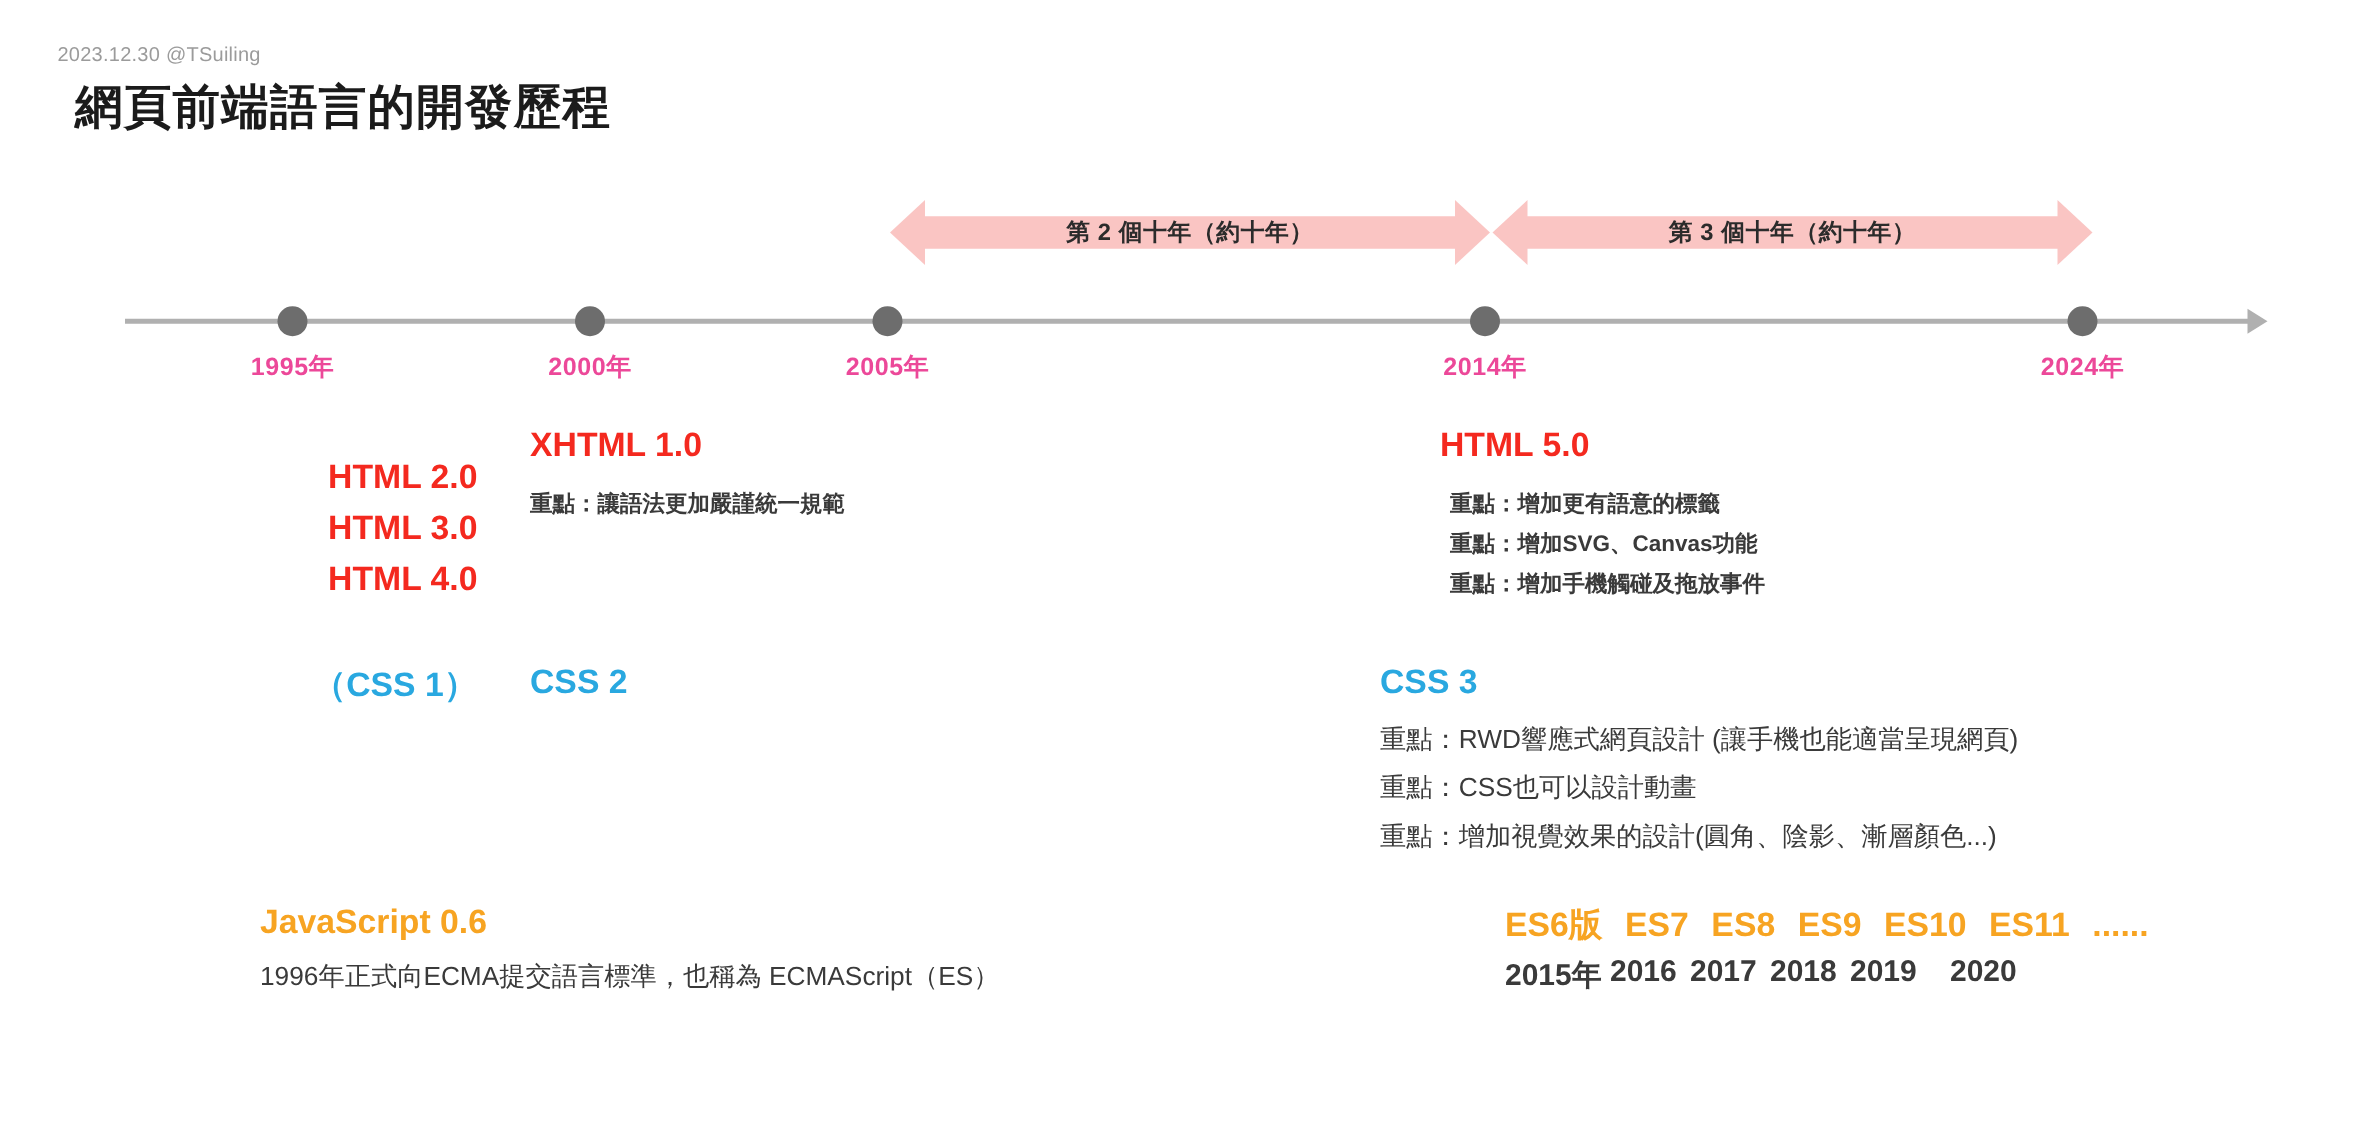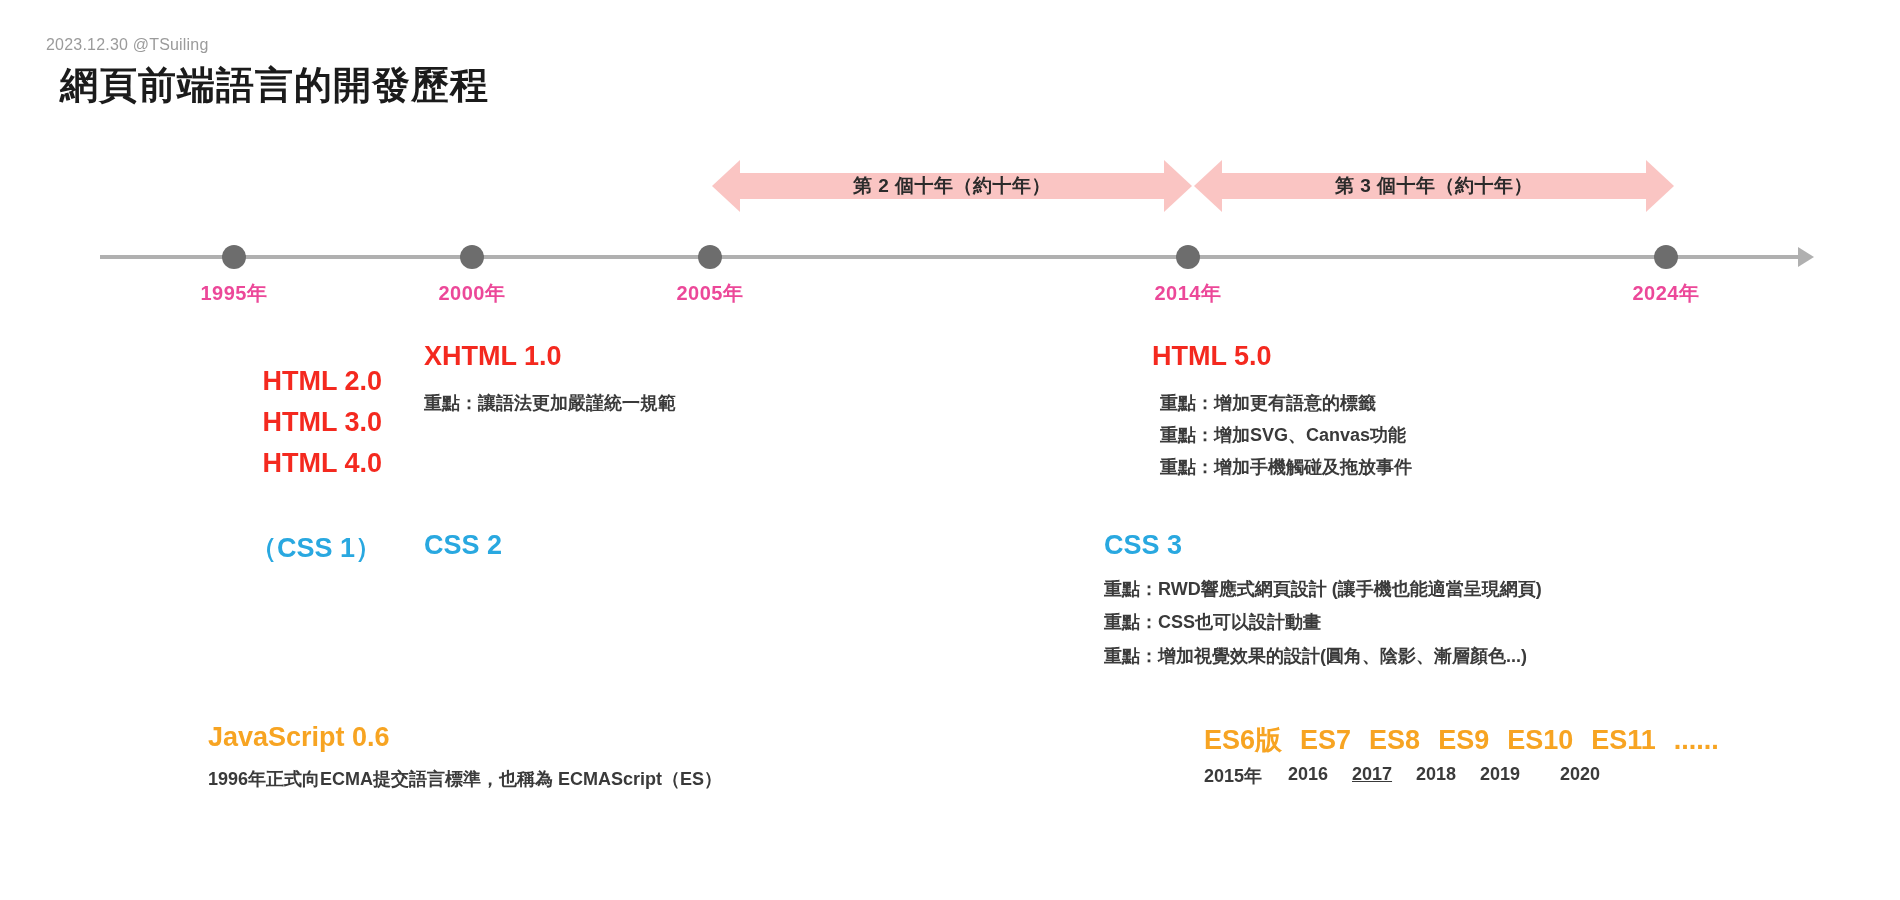"重點：RWD響應式網頁設計 (讓手機也能適當呈現網頁)" .note-lg { font-size: 18px -> 21px; font-weight: bold -> normal }
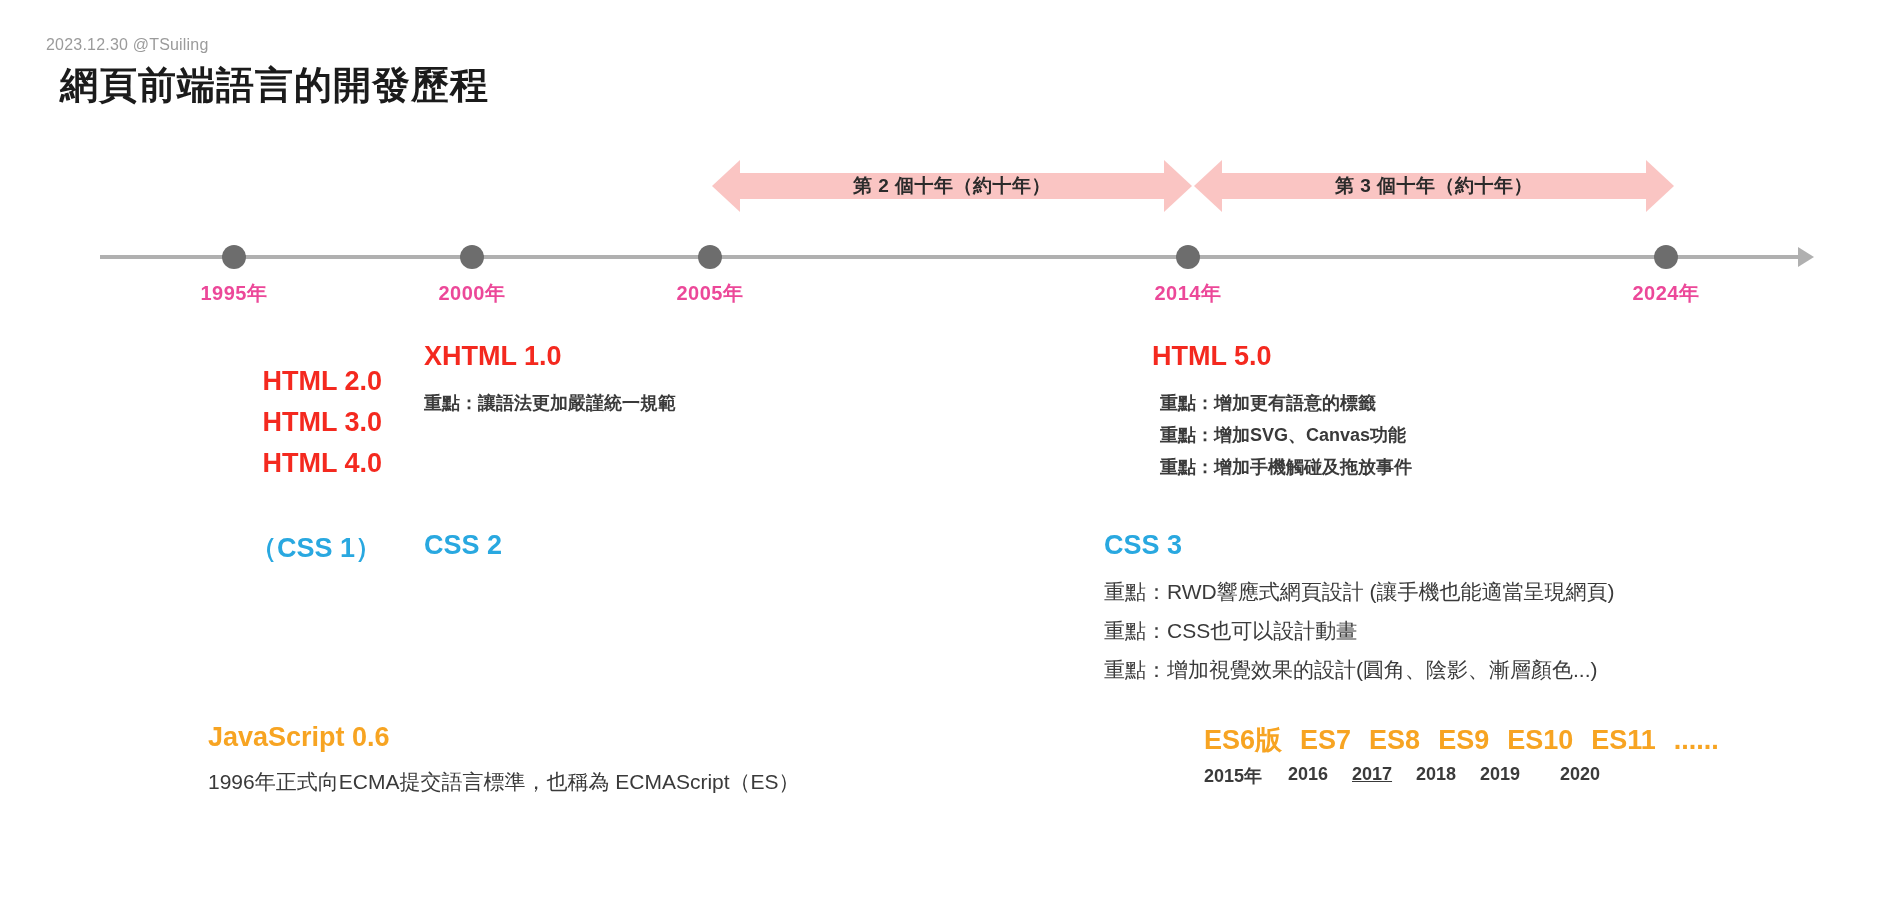"2015年" .es-years .y { font-size: 18px -> 24px }
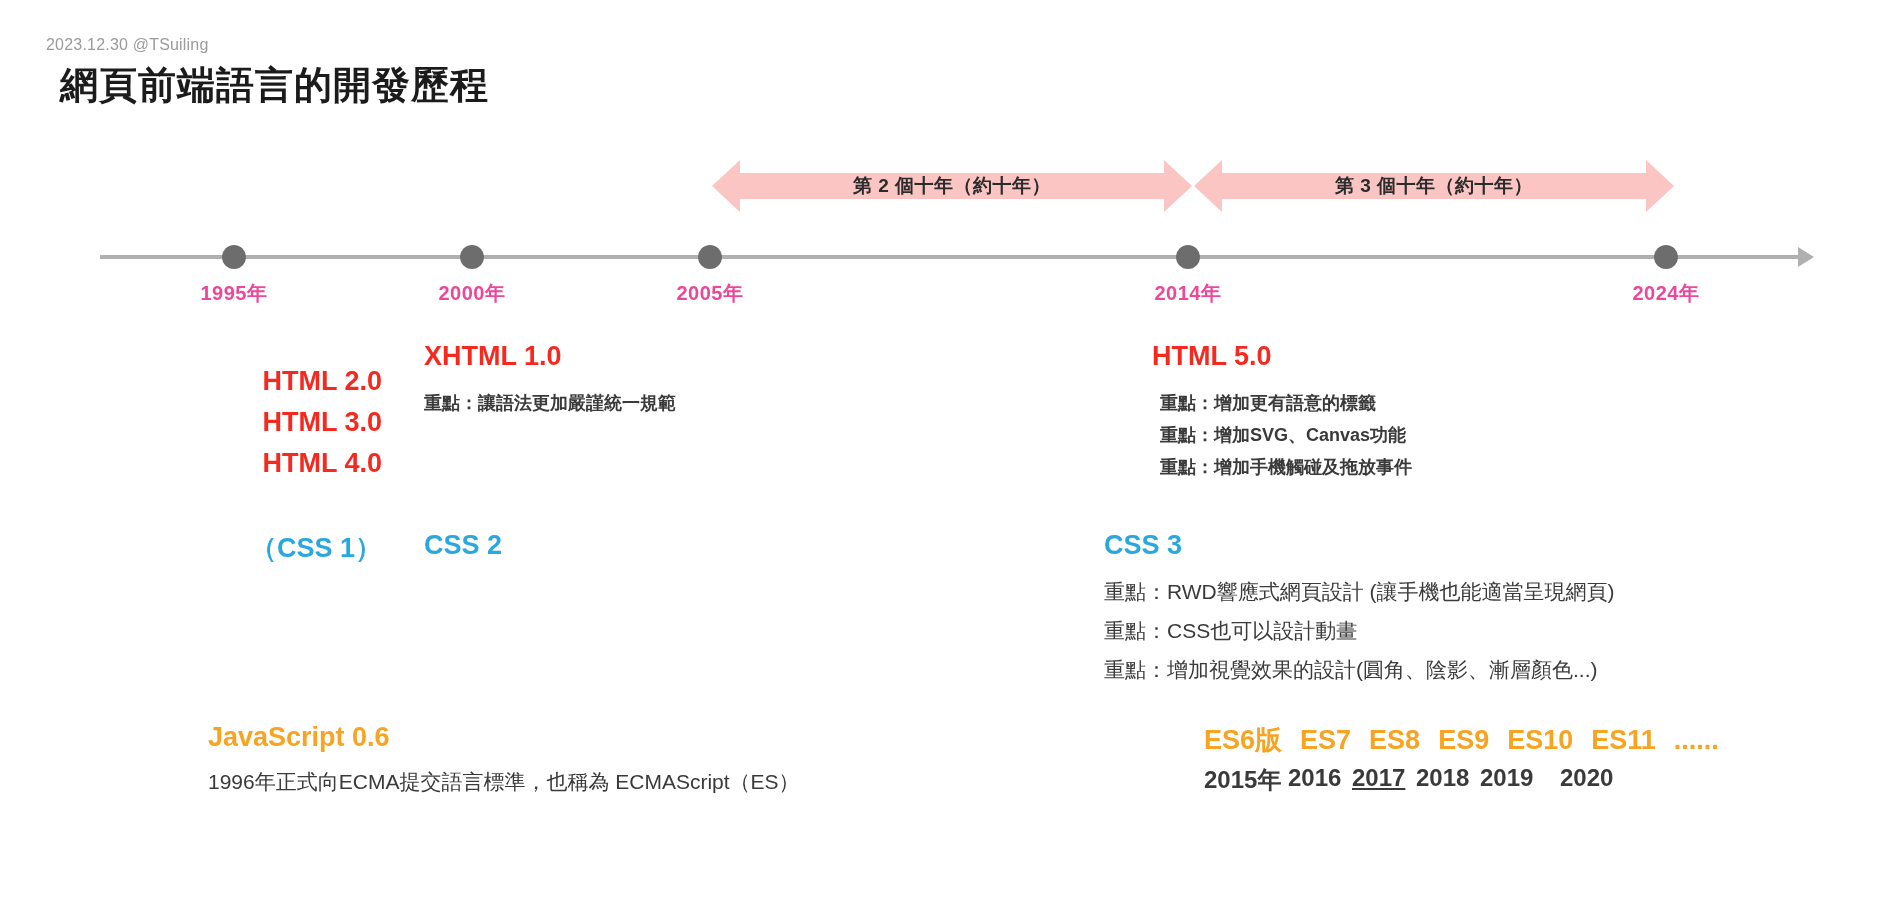"2017" div.y { text-decoration: underline -> none }
